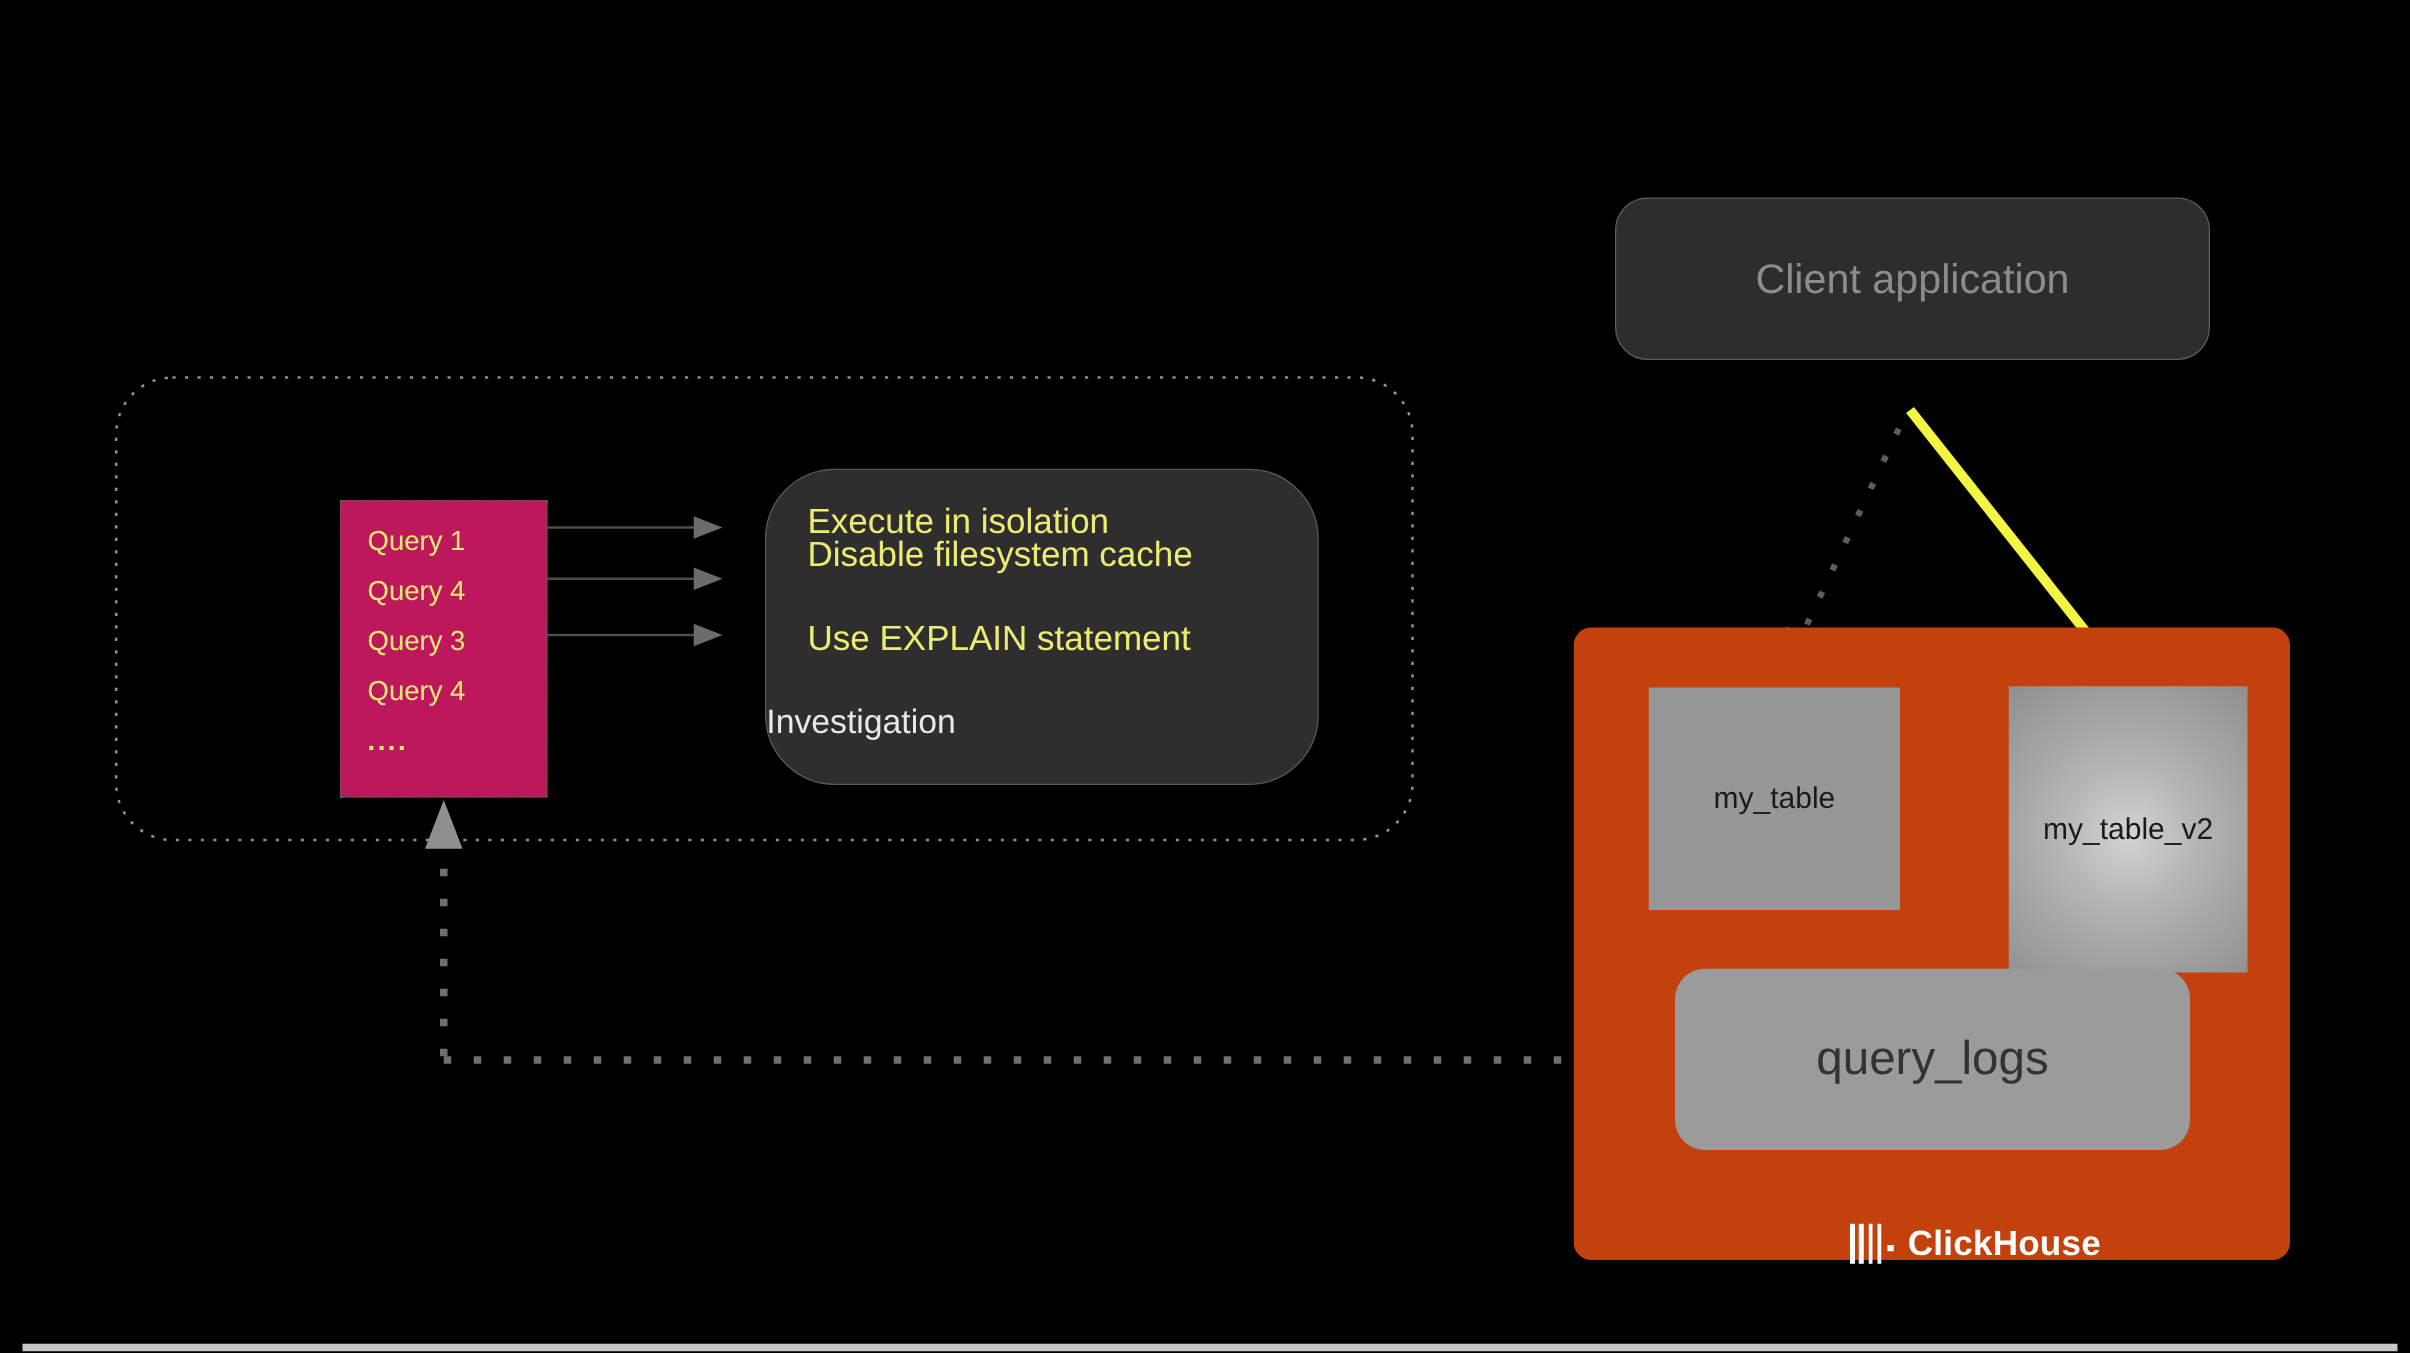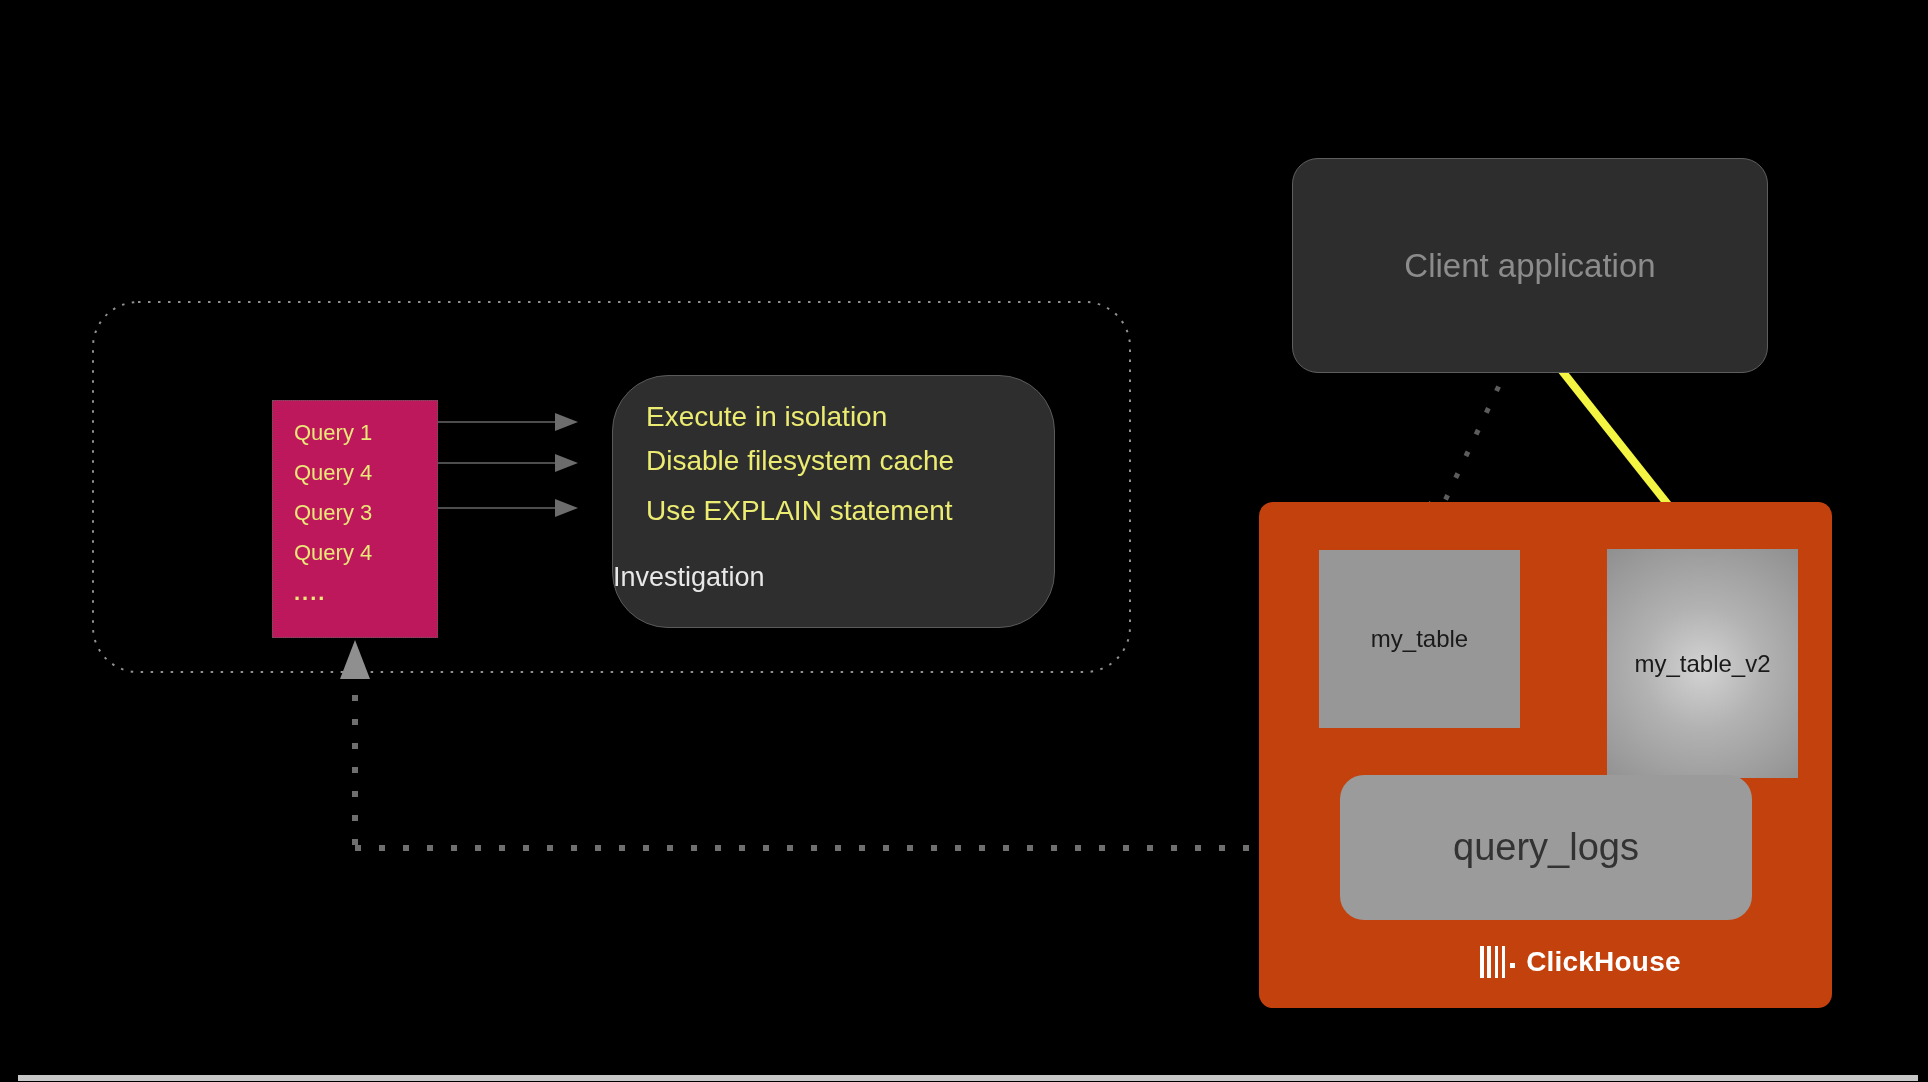"Client application" .client-box { height: 215px -> 130px }
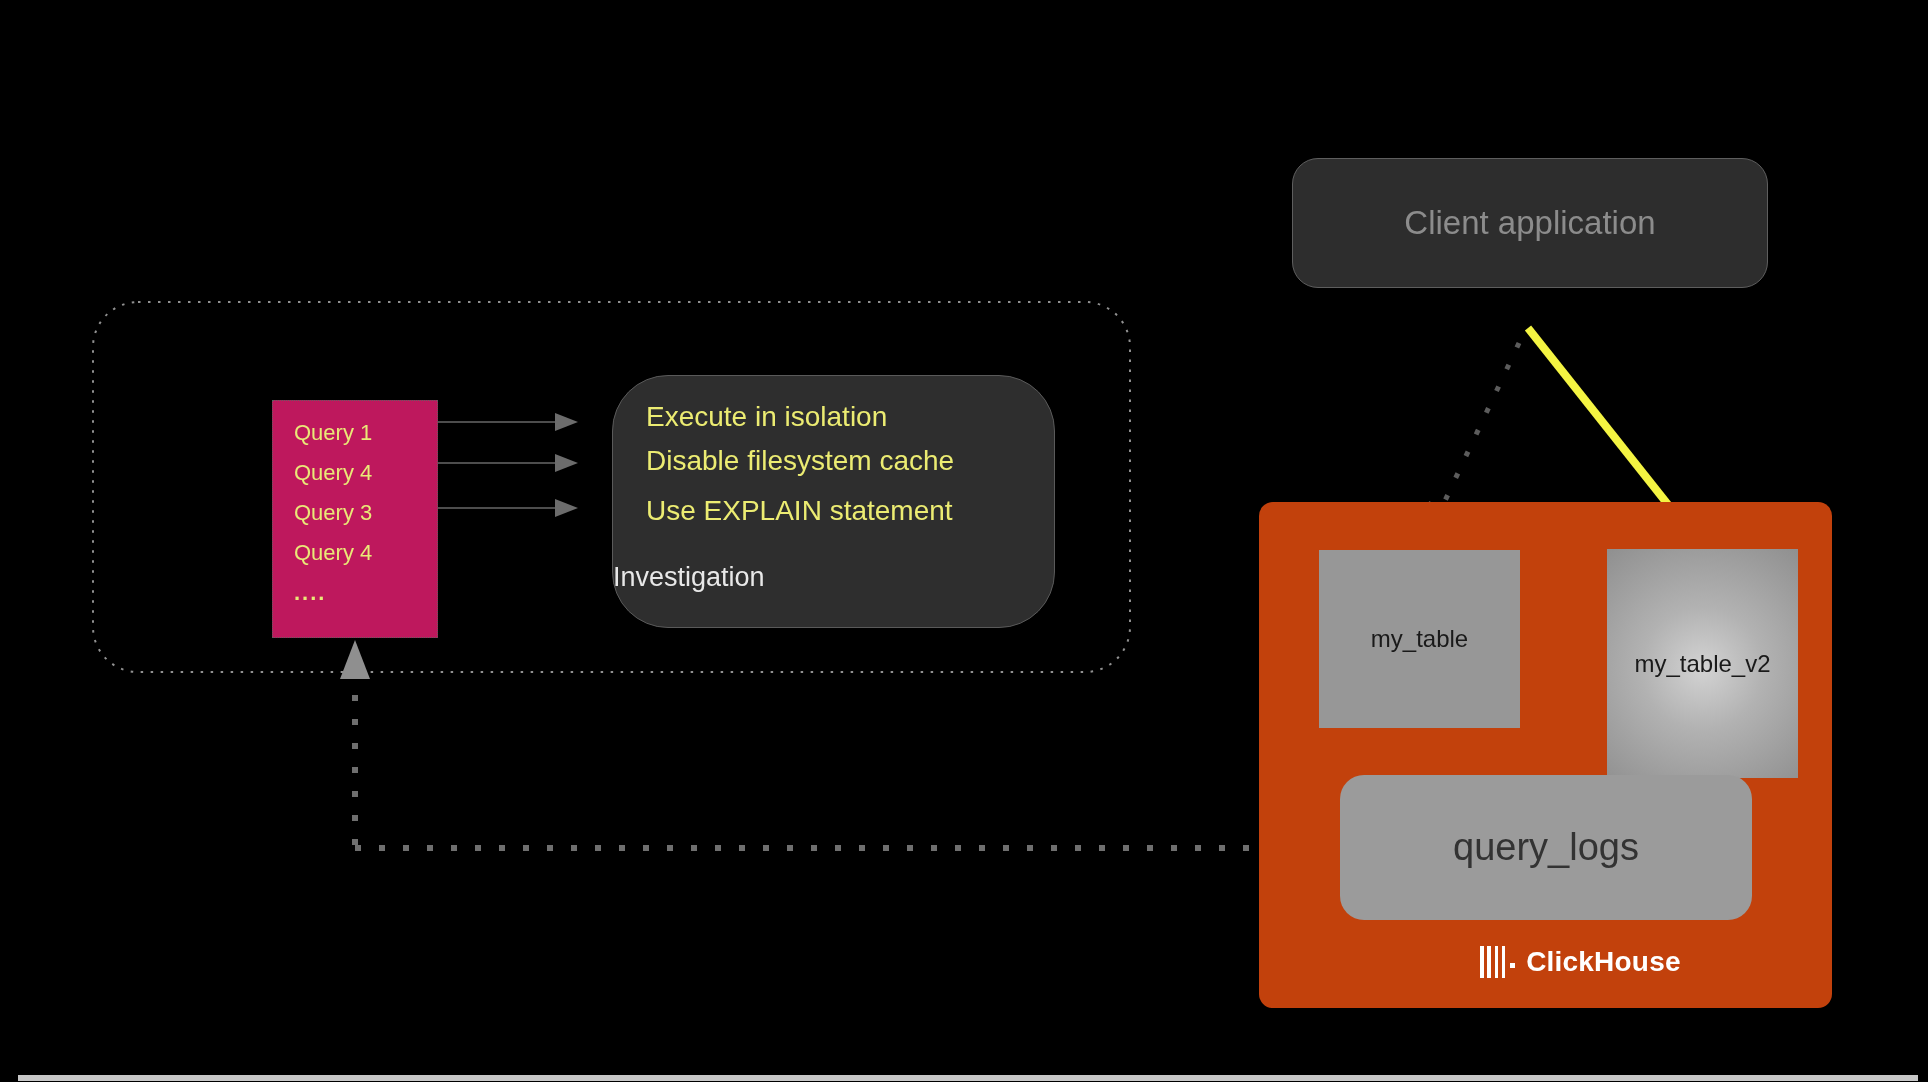"Disable filesystem cache" .tip.t1 { top: 69px -> 52px }
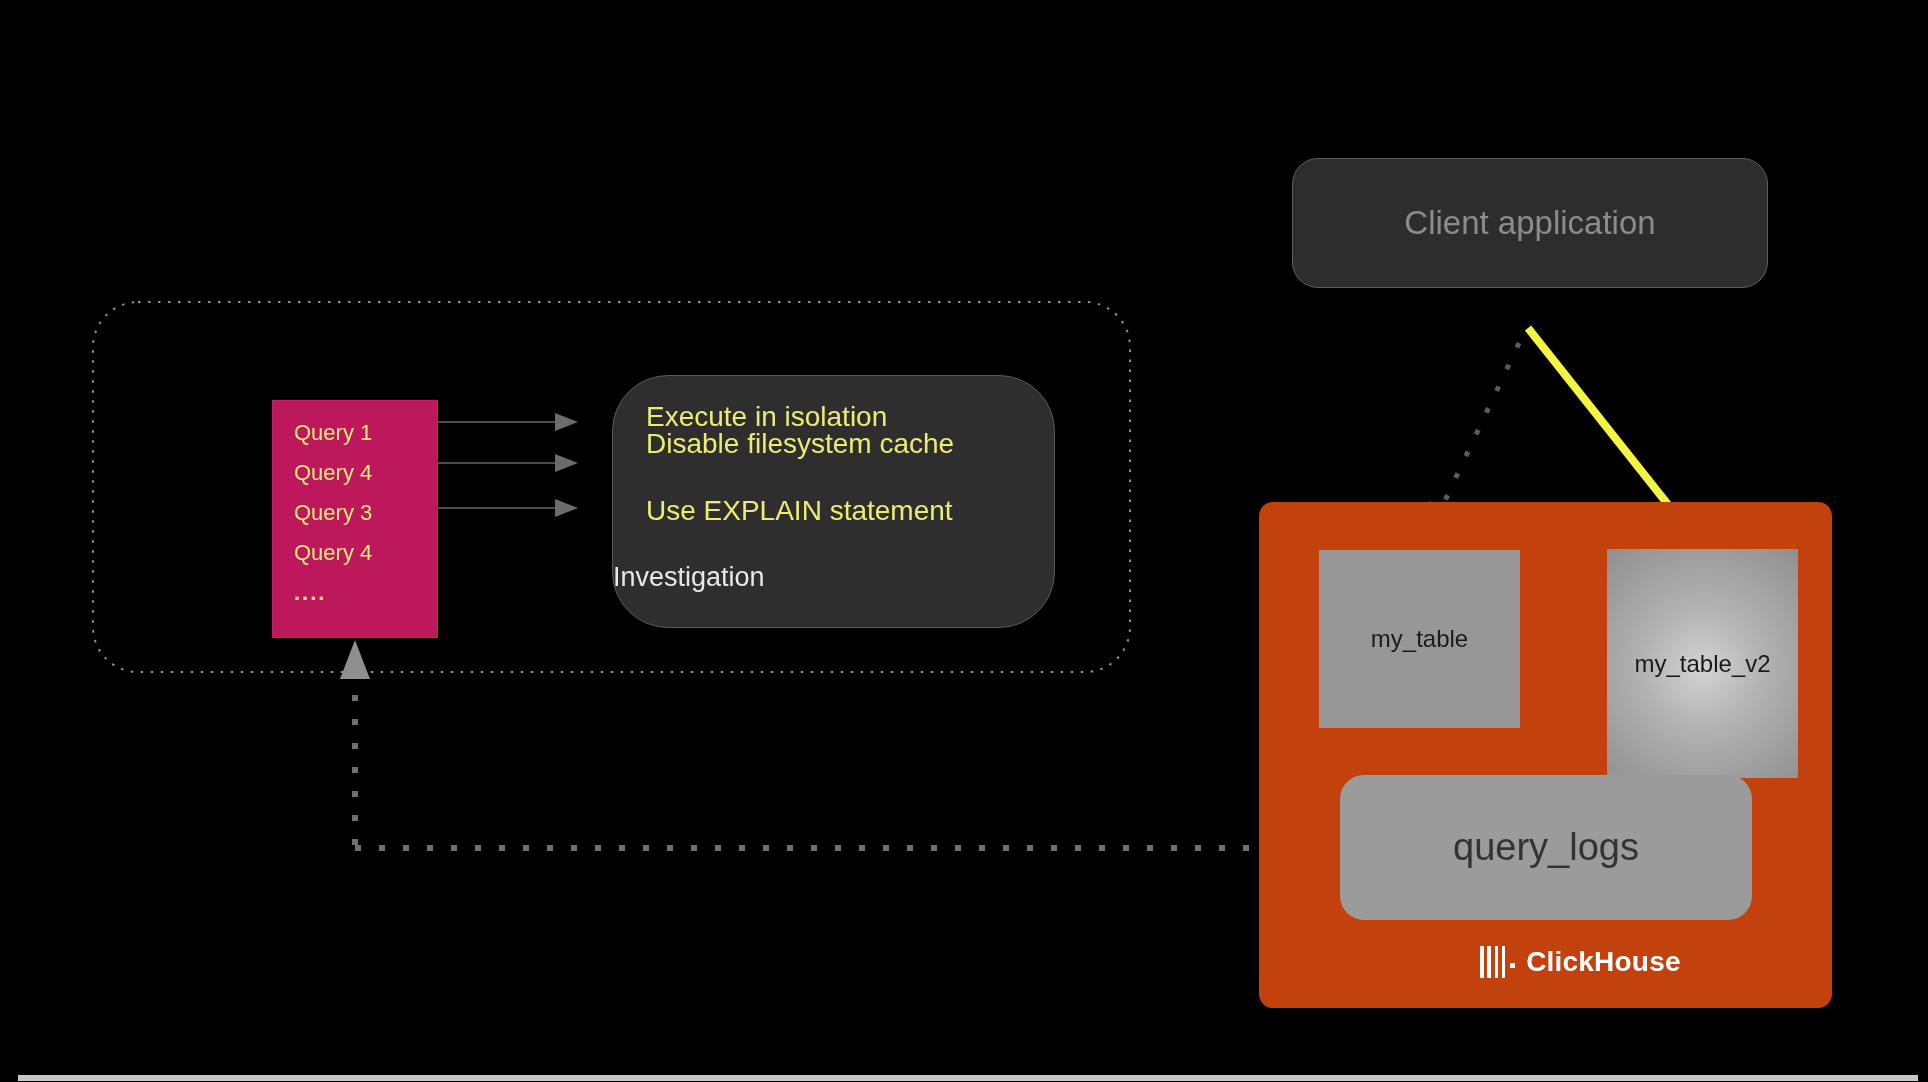"ClickHouse" .ch-logo { top: 443px -> 476px }
